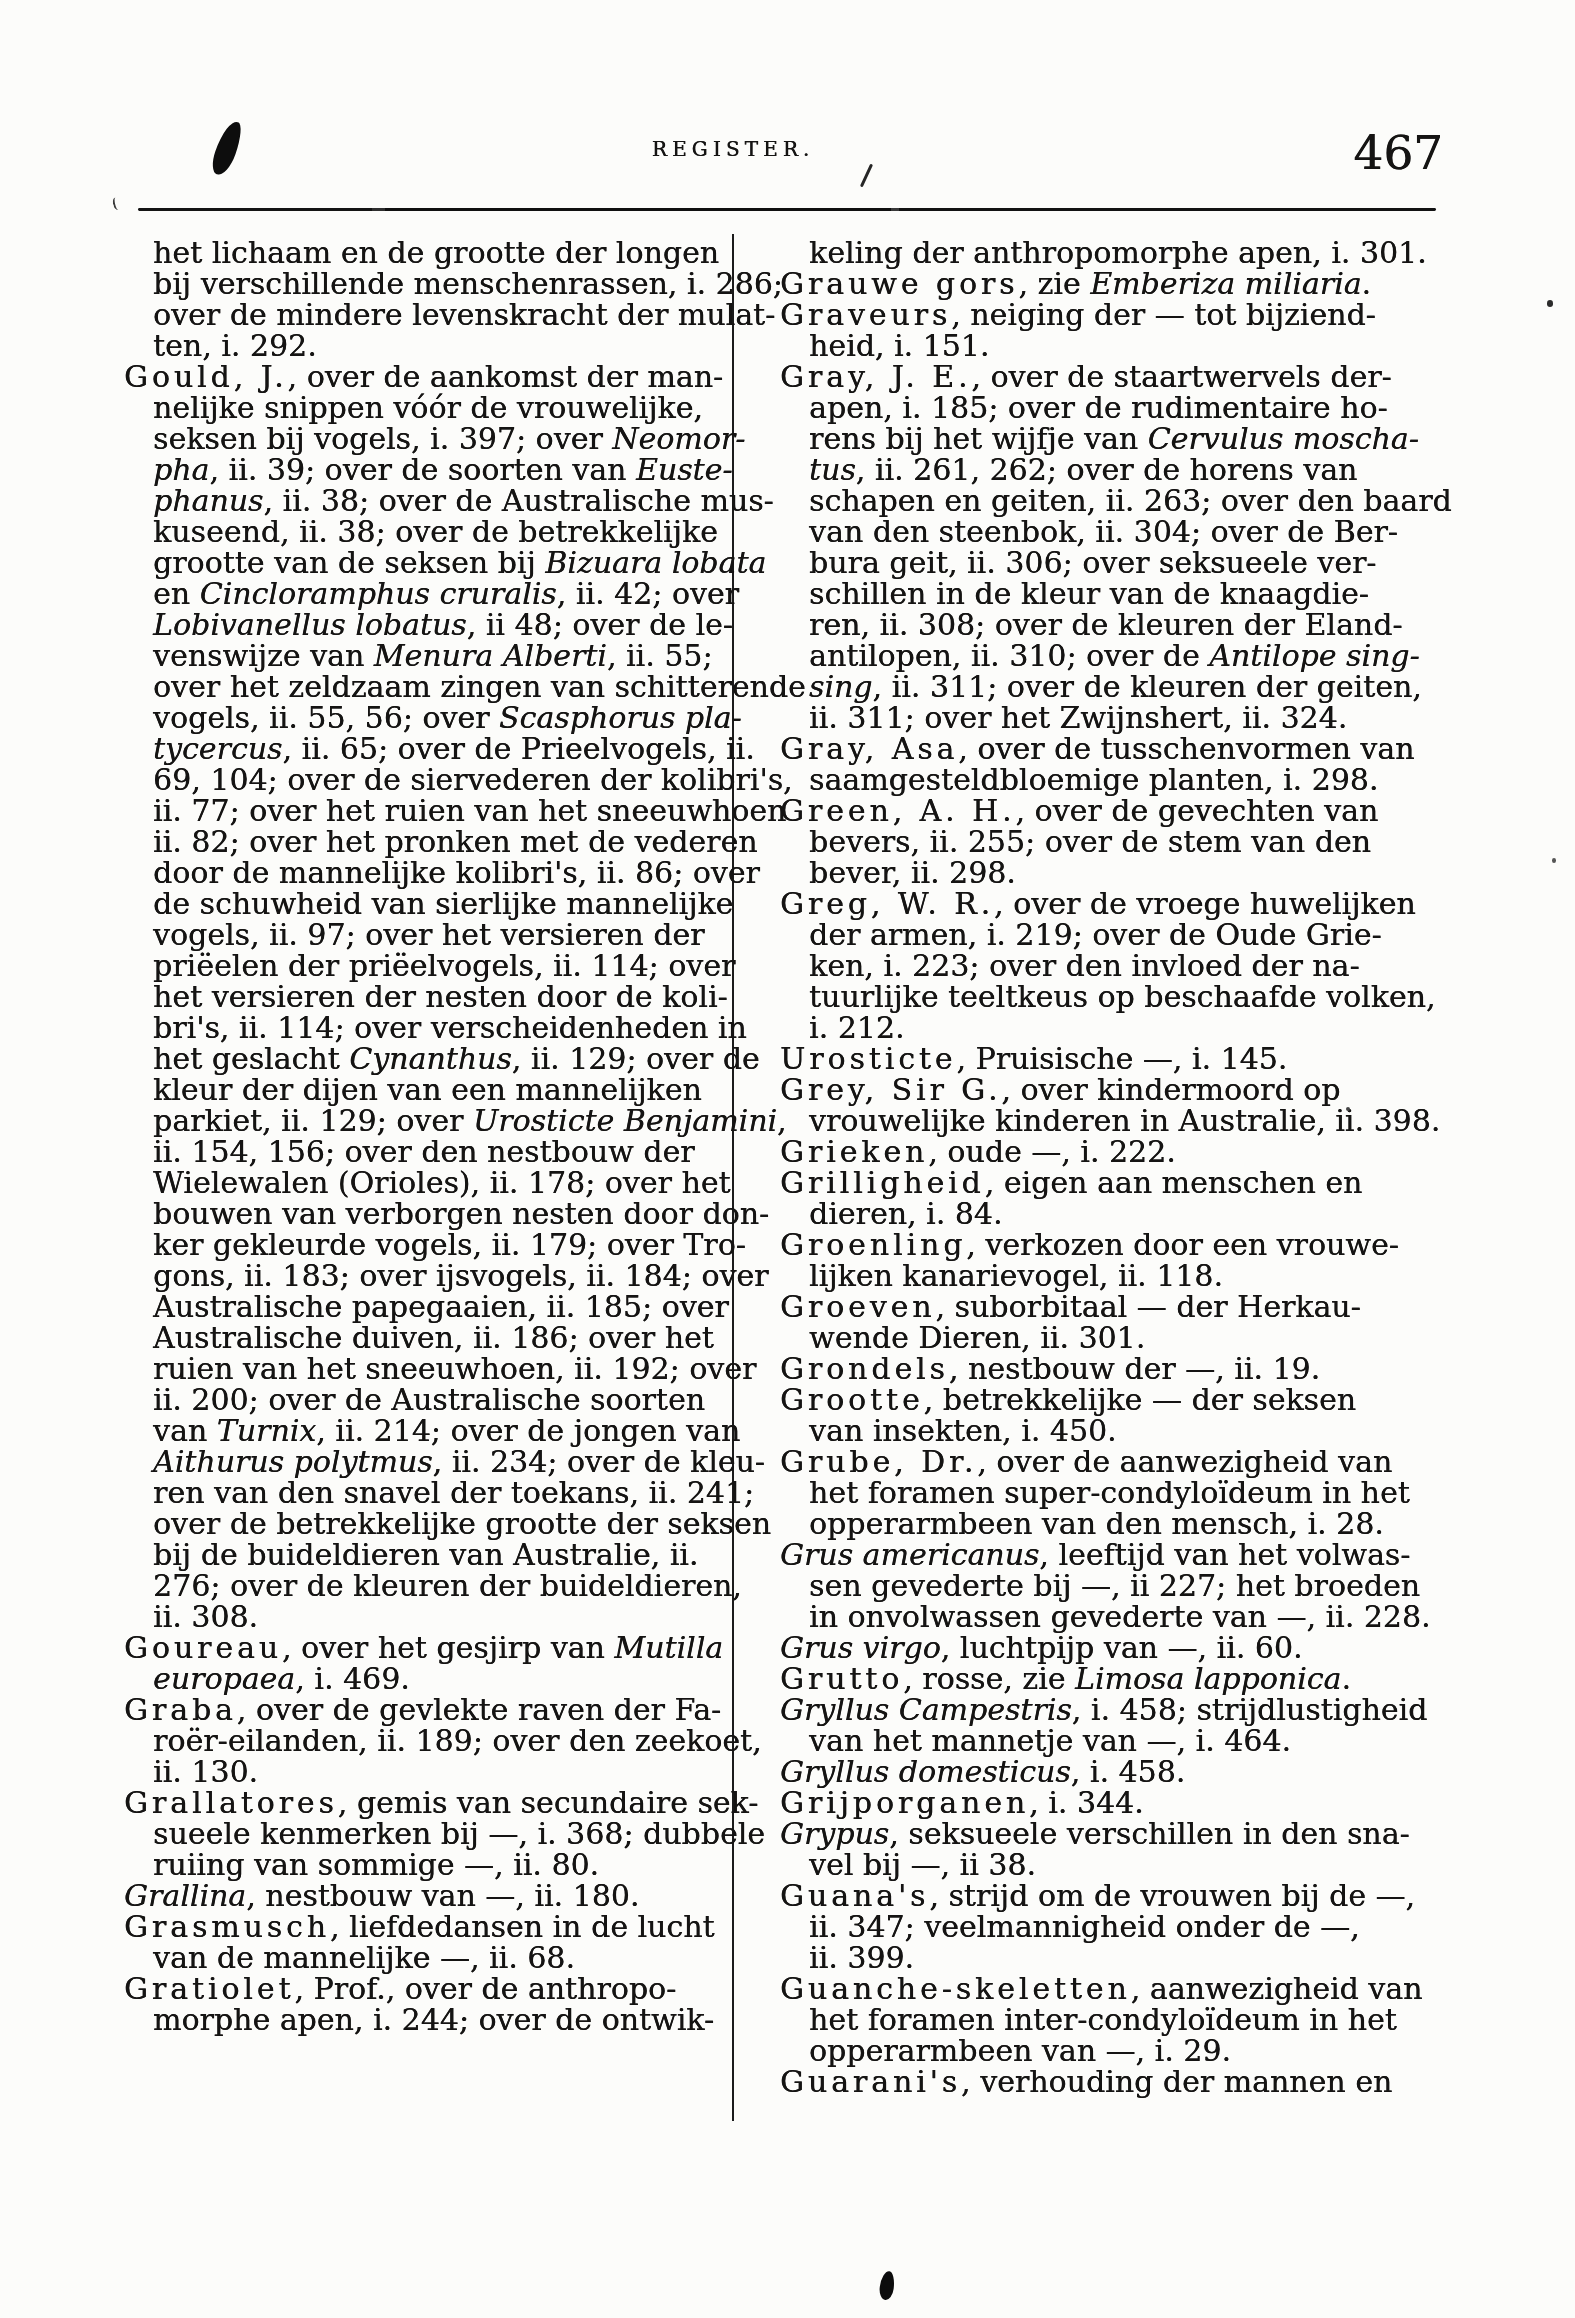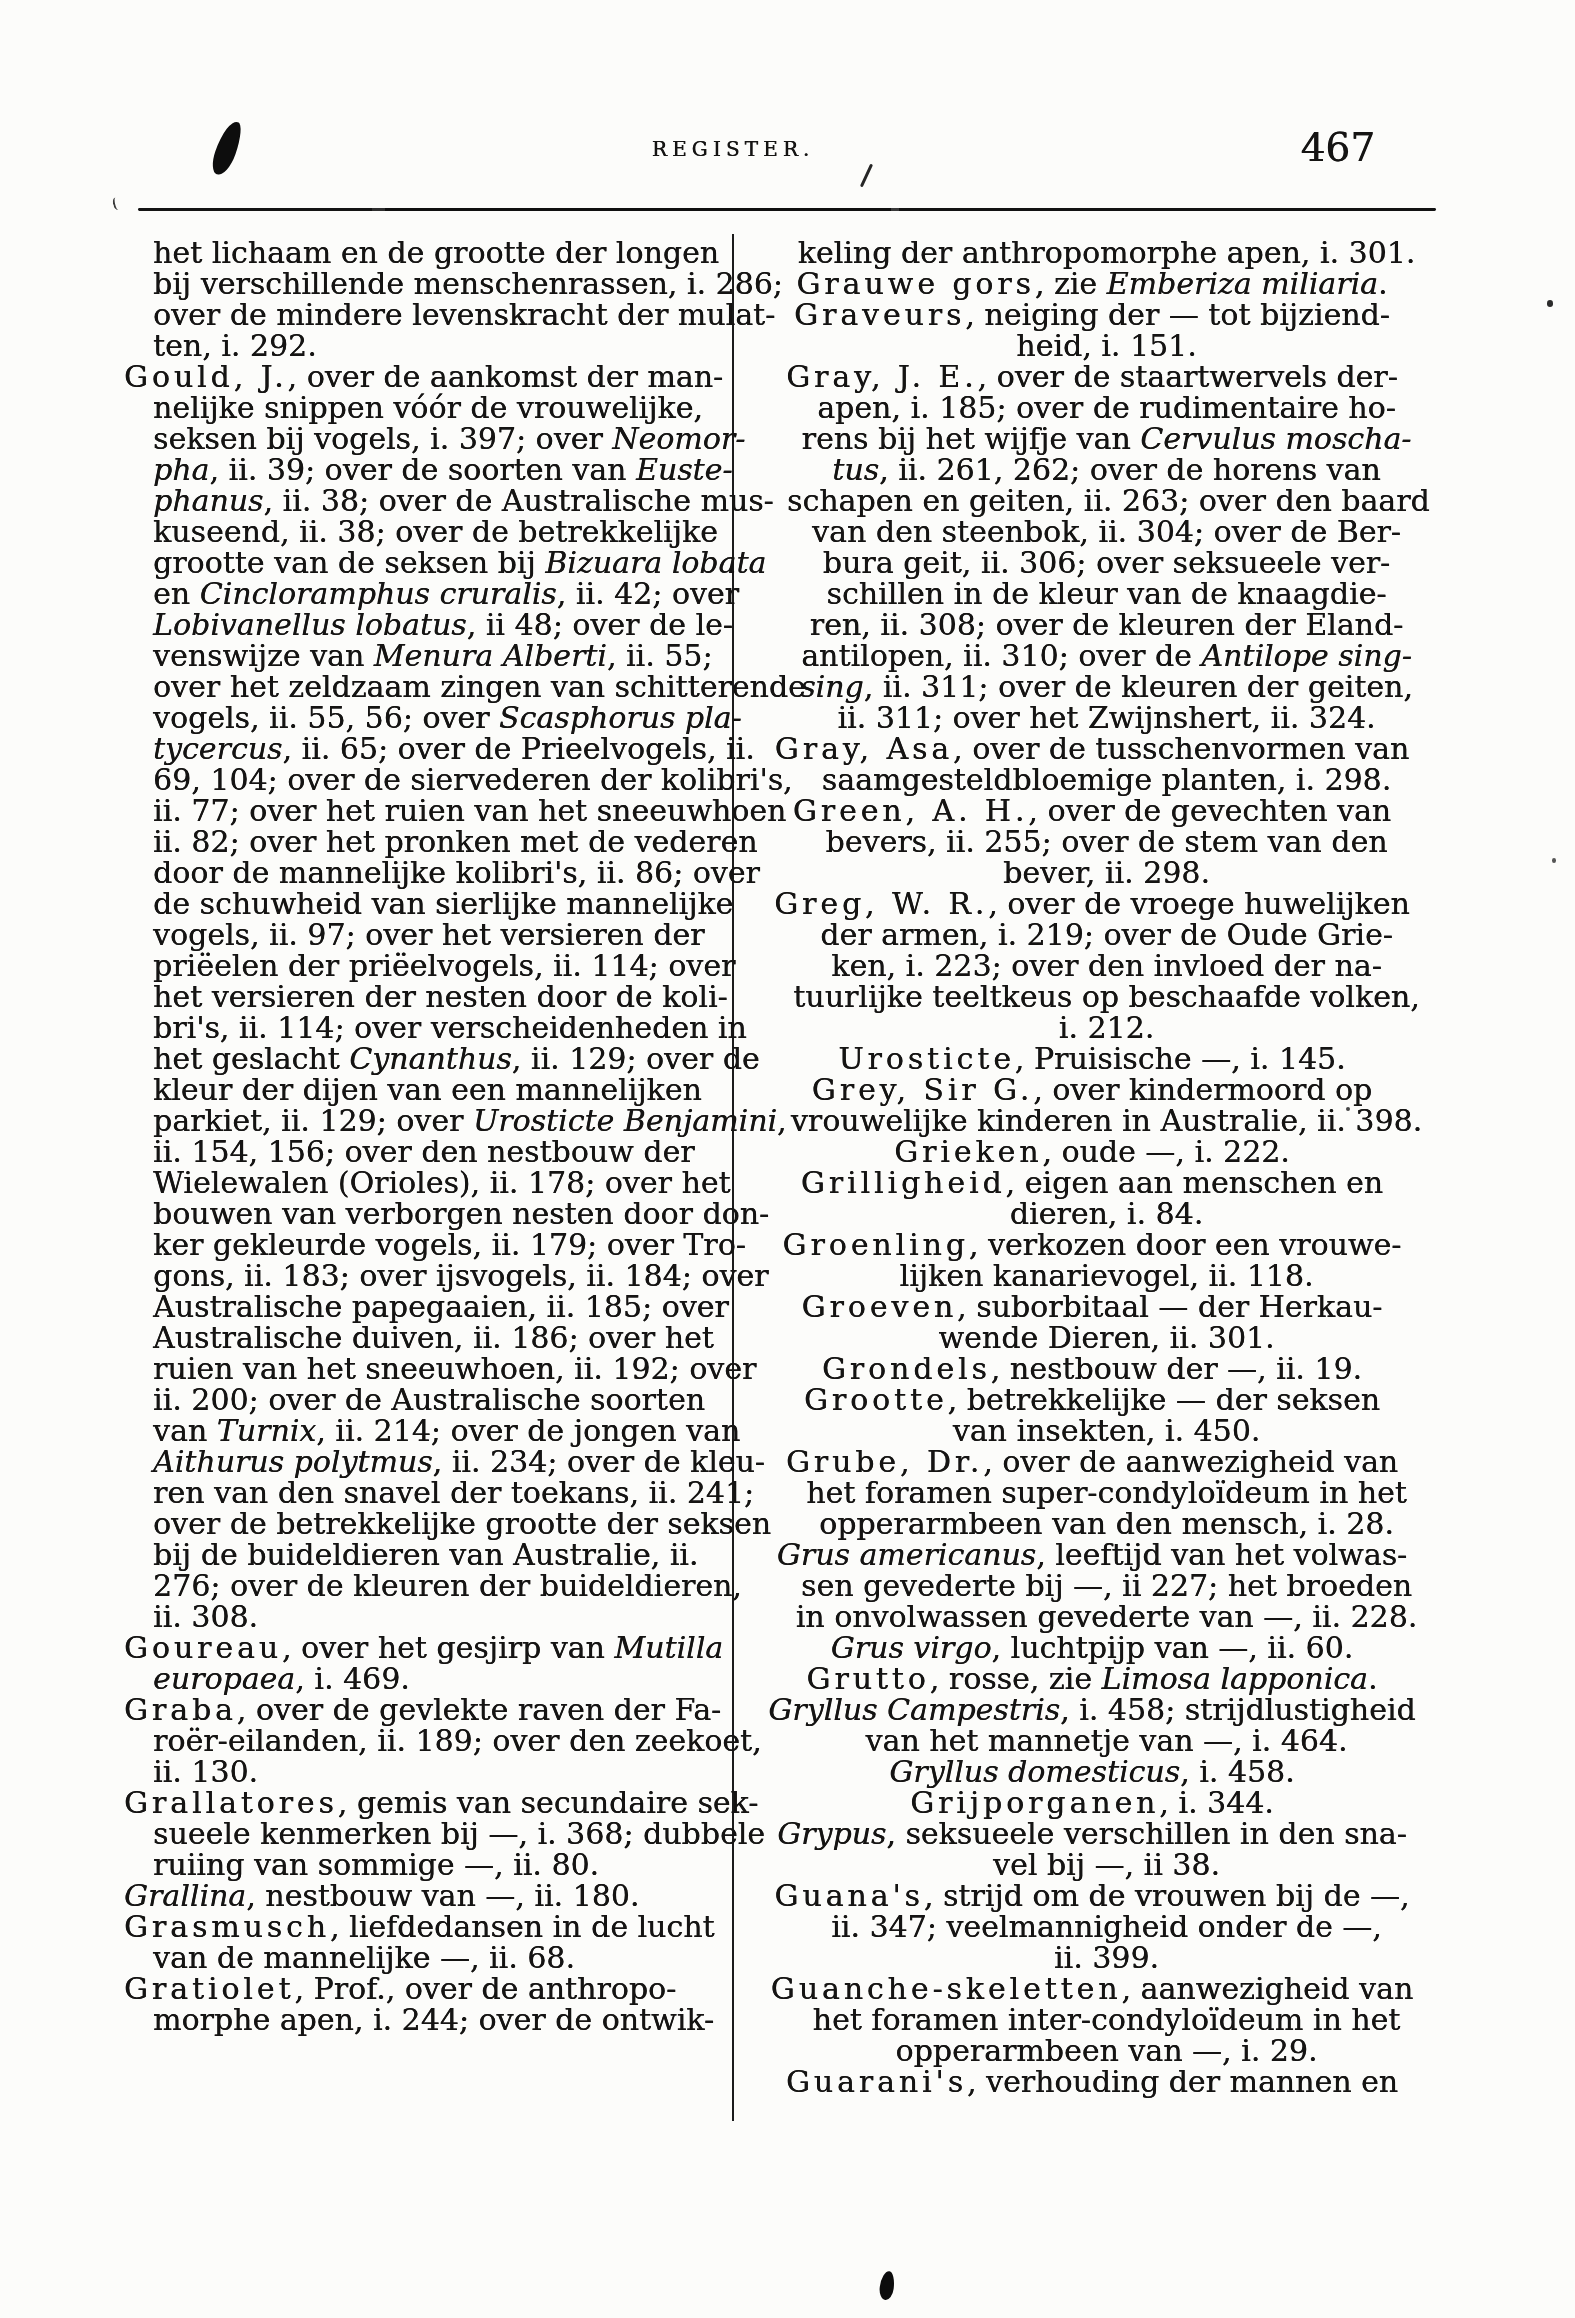"467" .page-num { font-size: 39px -> 47px; left: 1264px -> 1332px }
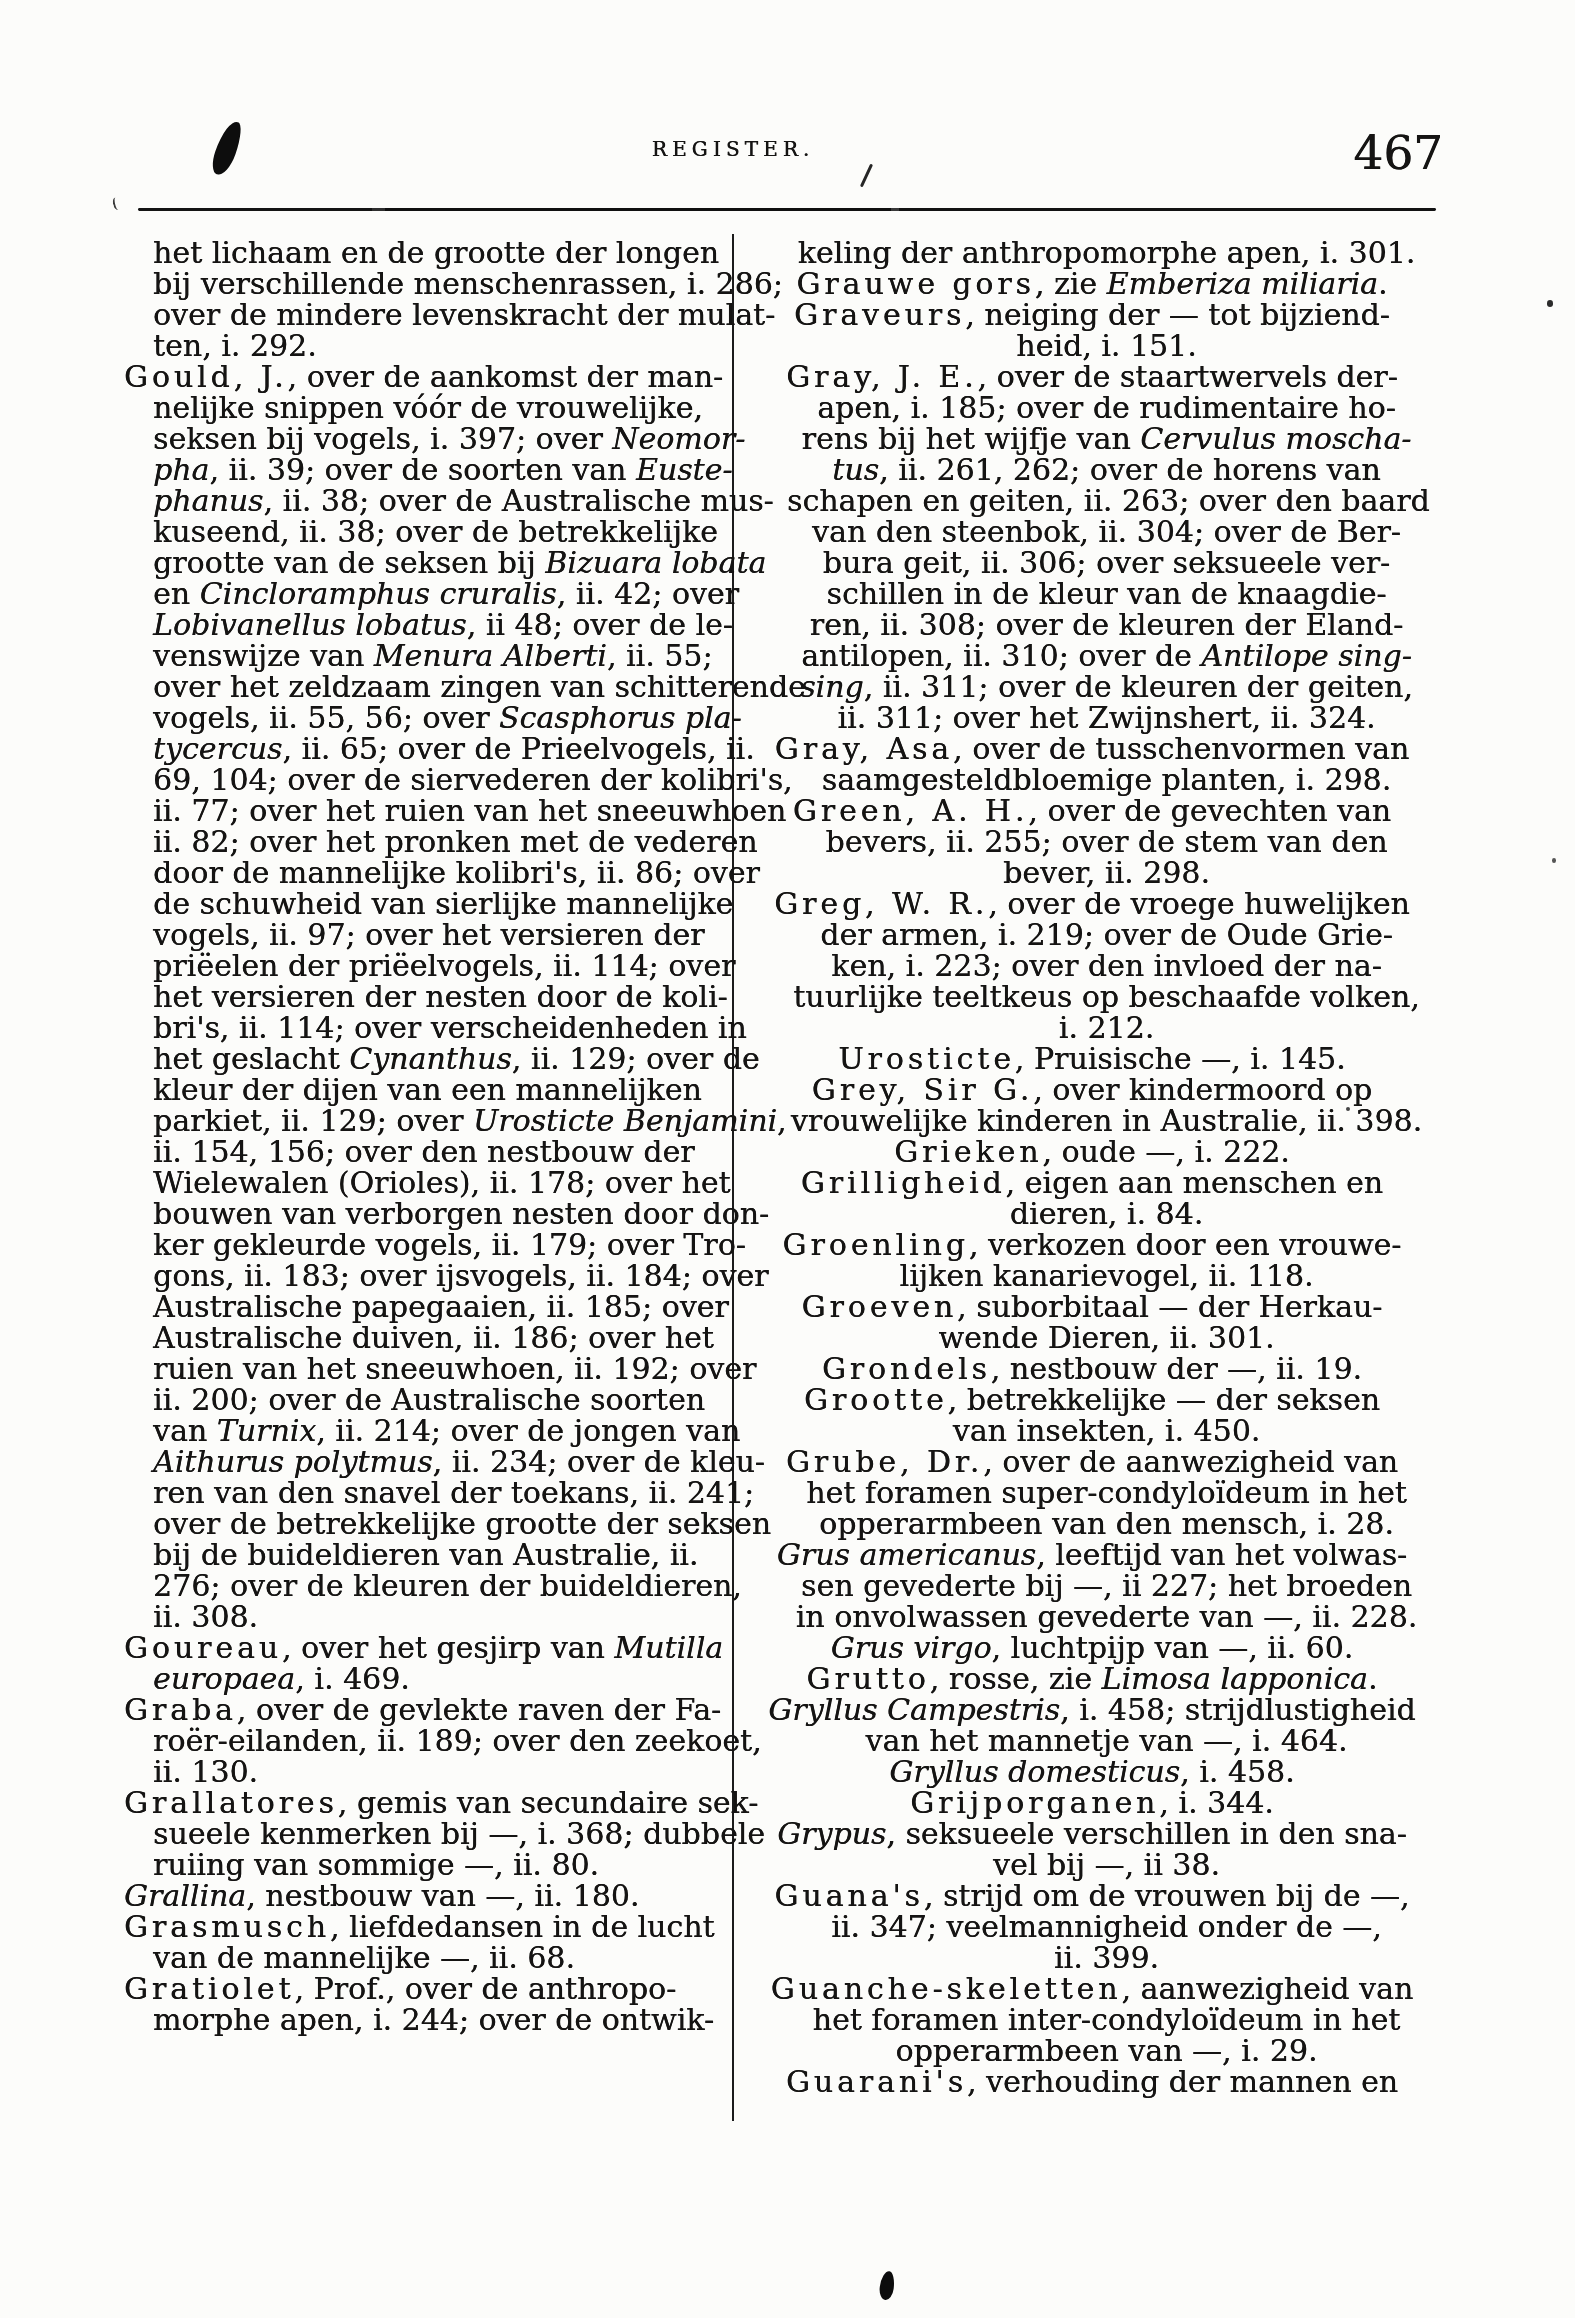"keling der anthropomorphe apen, i." .col-right { left: 758px -> 780px; text-align: center -> none }
